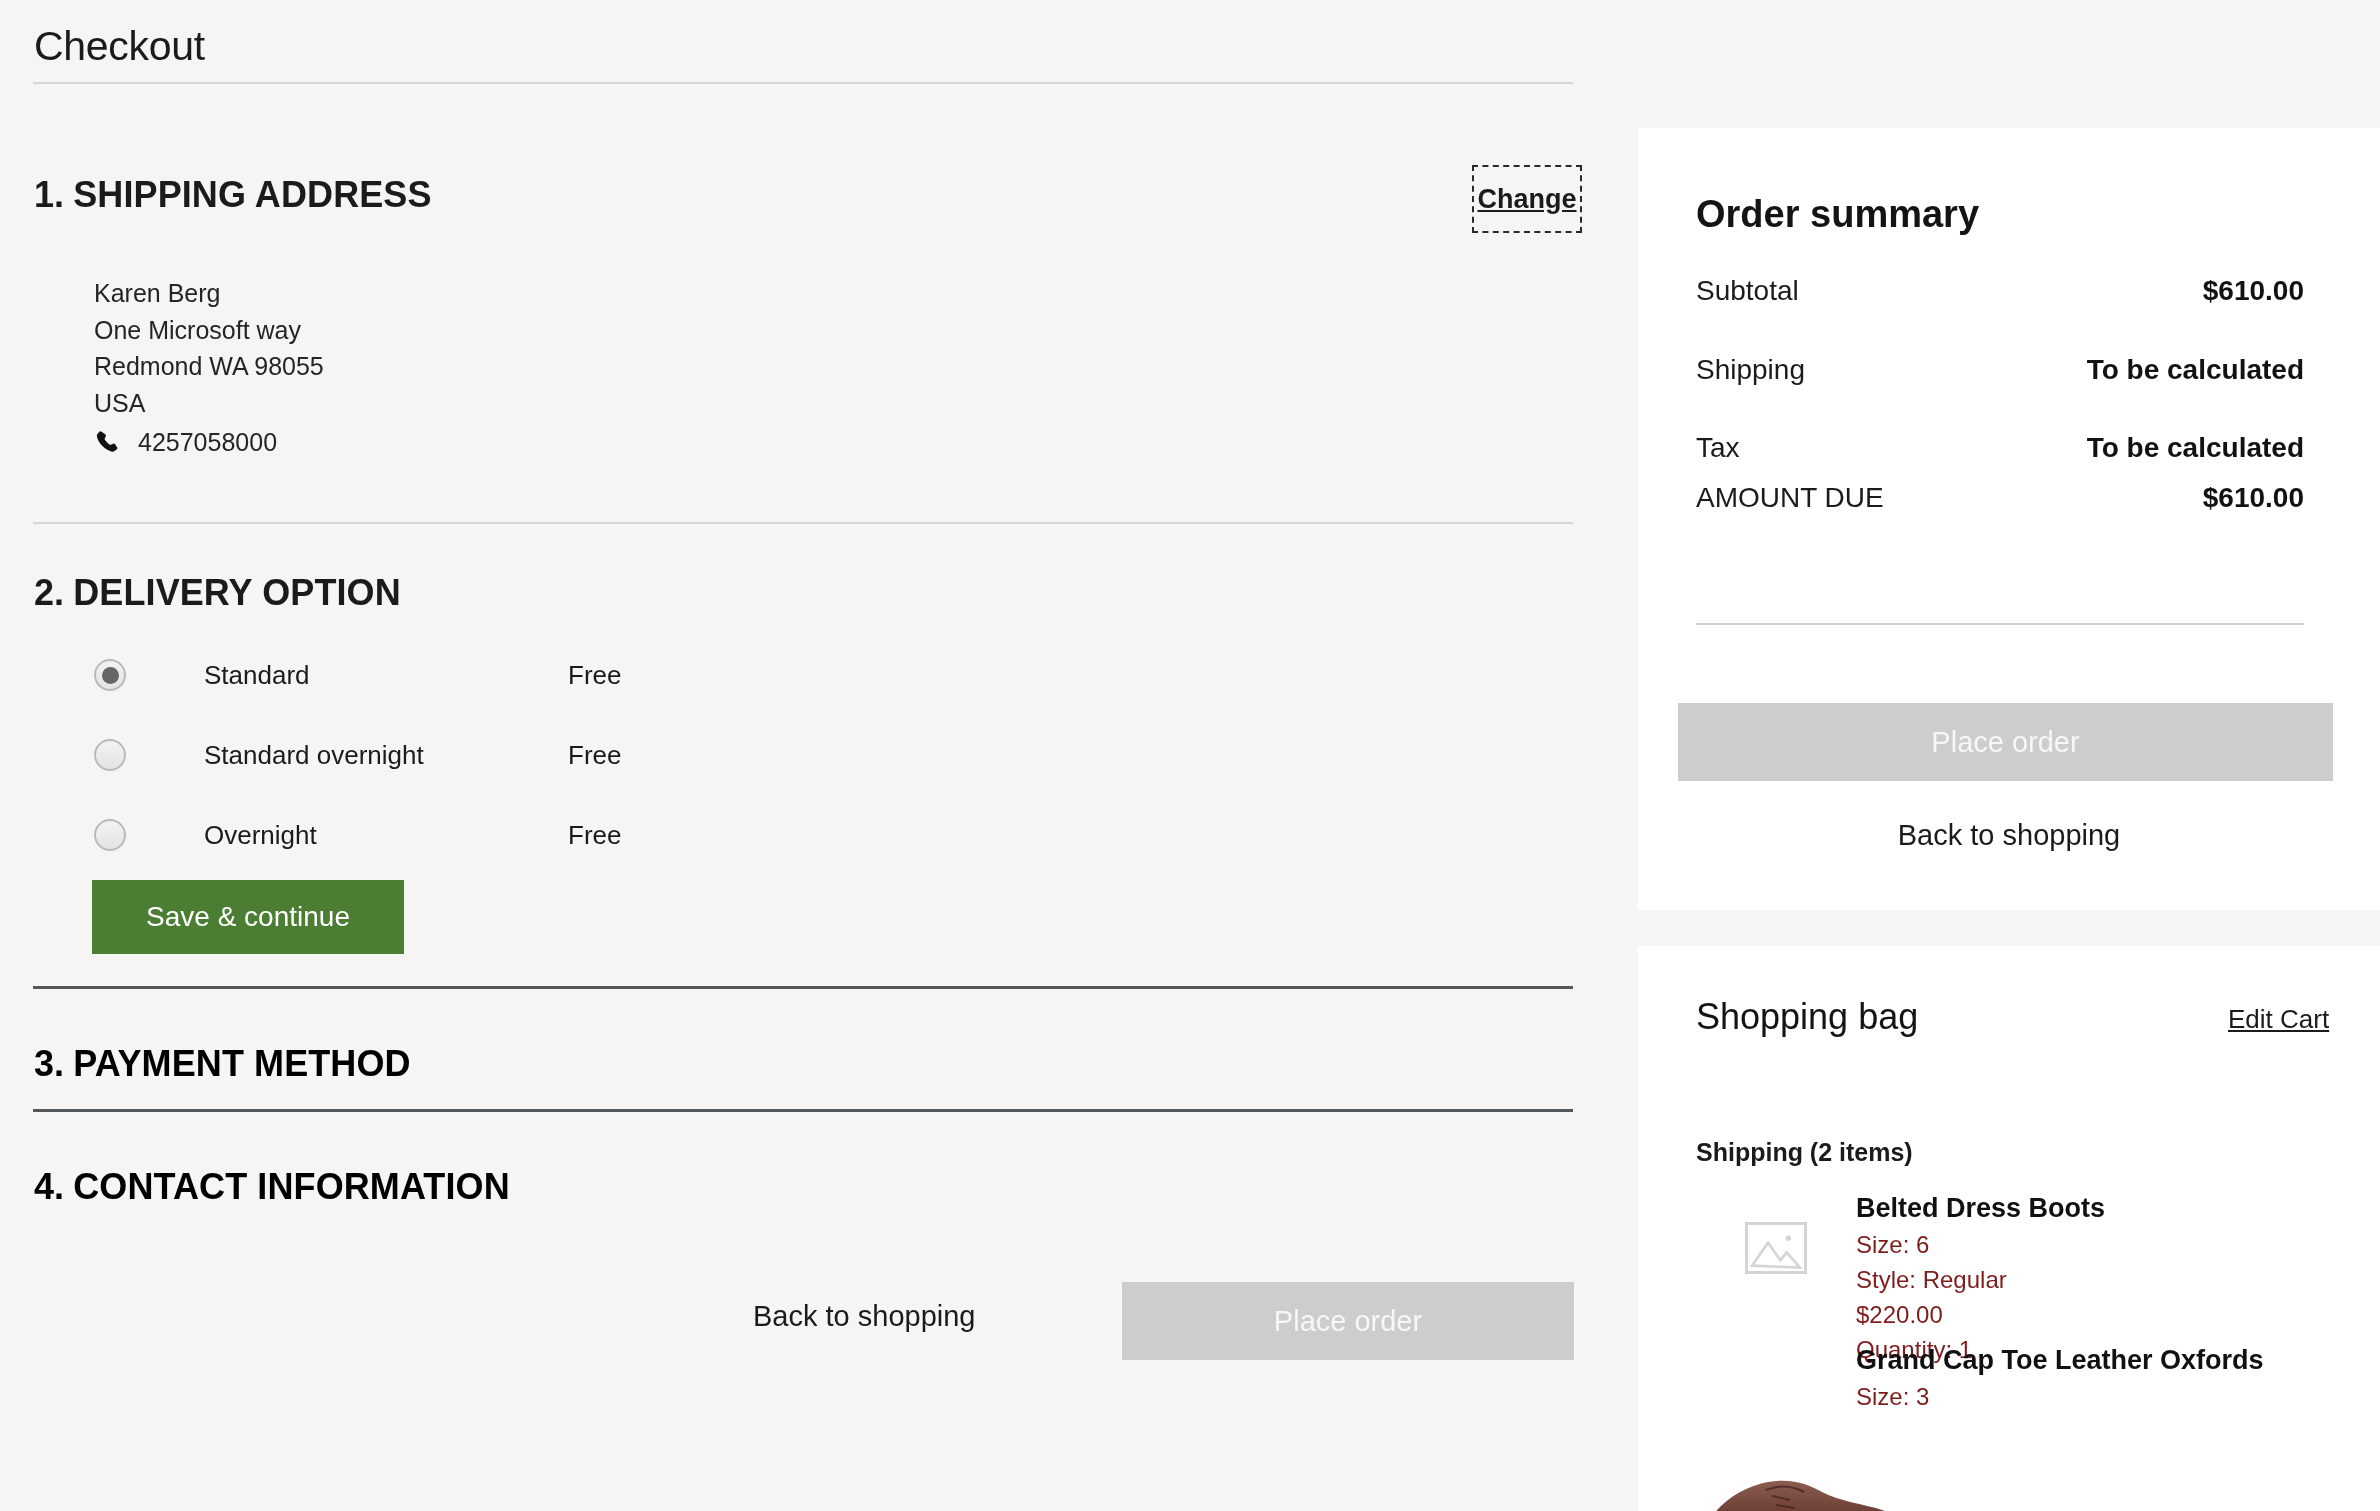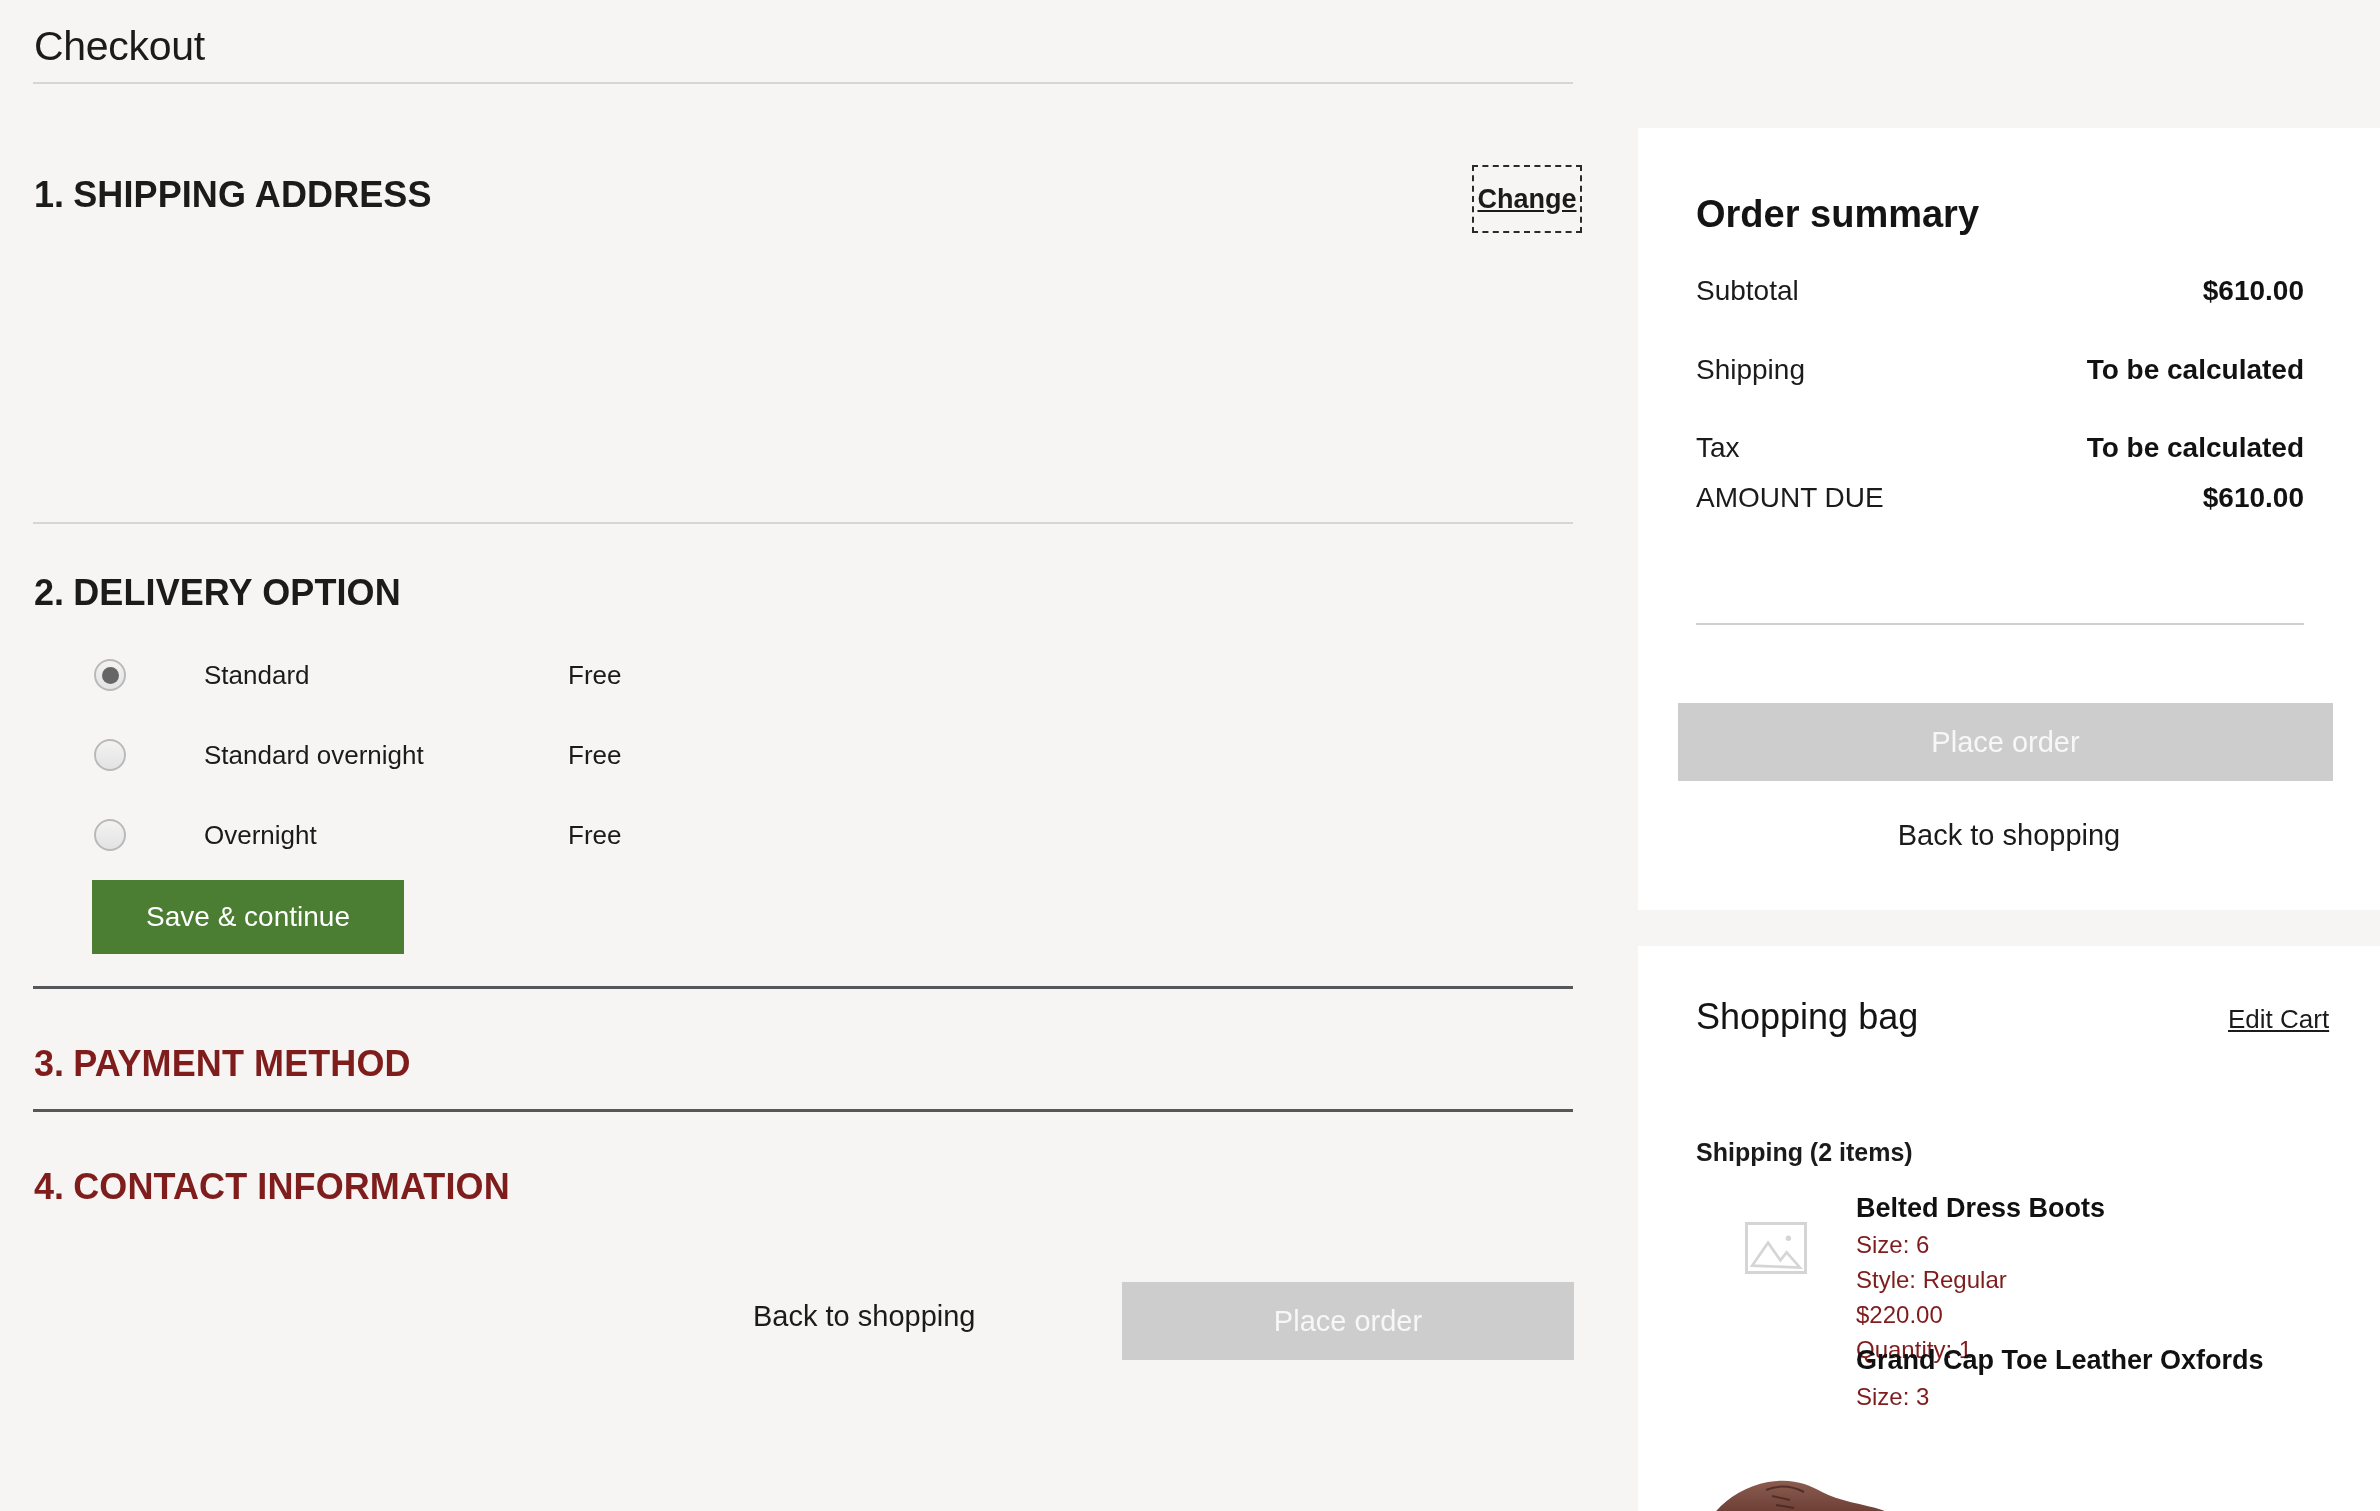"Karen Berg" div.address-block { html: none -> <div> <div>Karen Berg</div> <div>One Microsoft way</div> <div>Redmond WA 98055</div> <div>USA</div> <div> <span> <svg> <path></path> </svg> </span> <span>4257058000</span> </div> </div> }
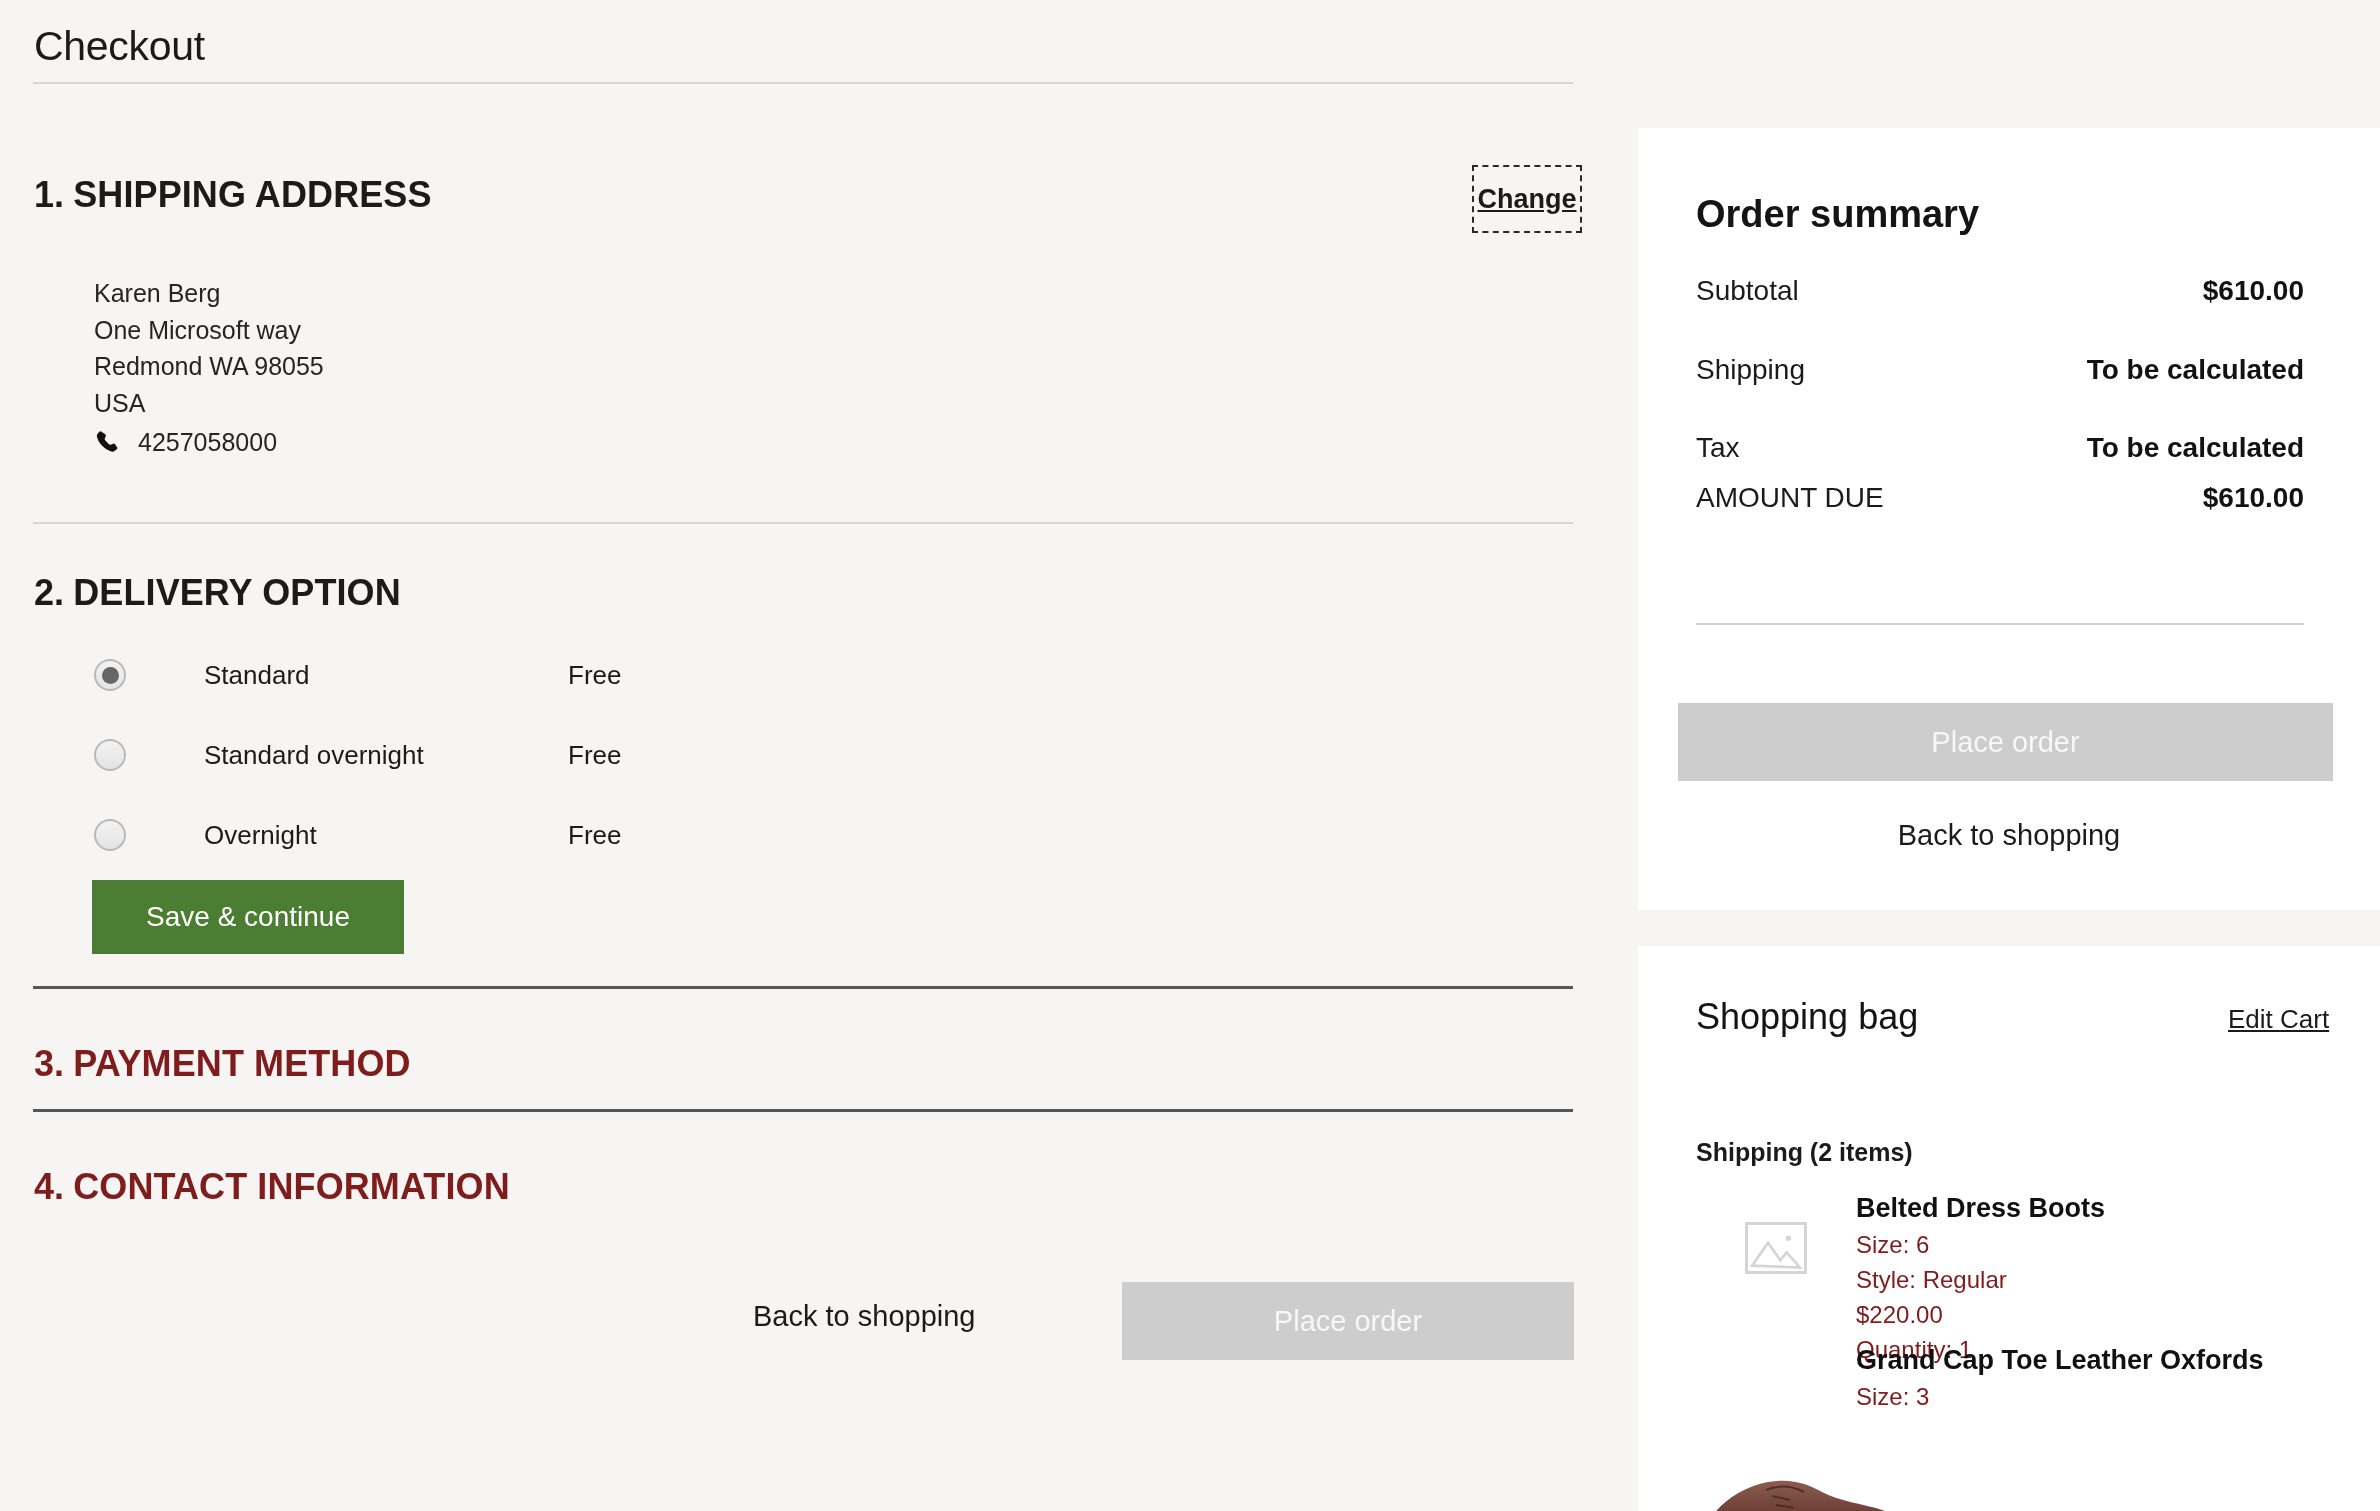"3. PAYMENT METHOD" .section-head.inactive { color: #7f1d1d -> #000000 }
